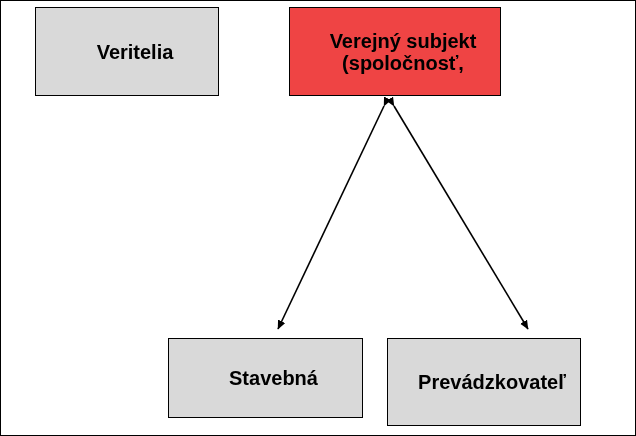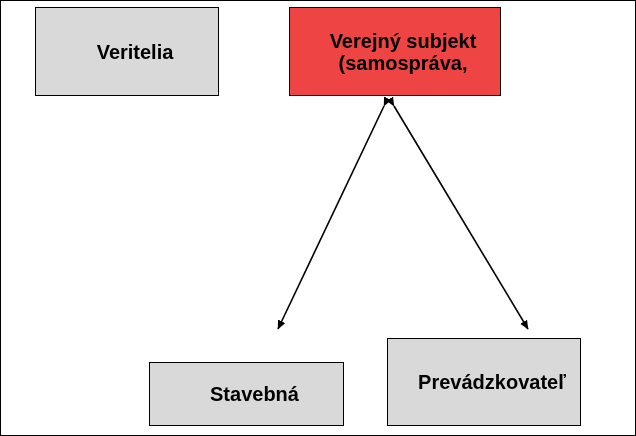"(samospráva," div { text: samospráva -> spoločnosť }
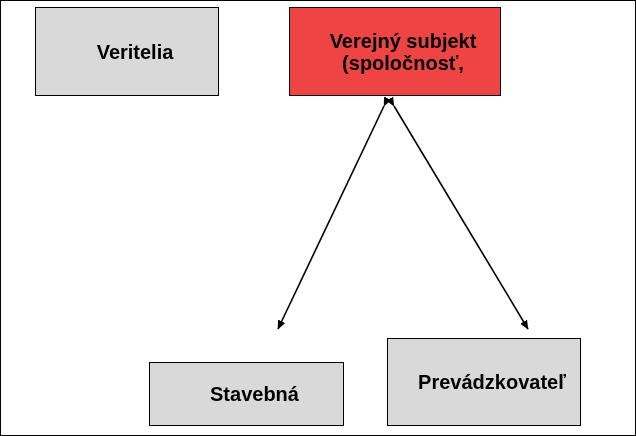"Stavebná" #node-stavebna { height: 64px -> 80px; left: 148px -> 167px; margin-top: 24px -> none }
